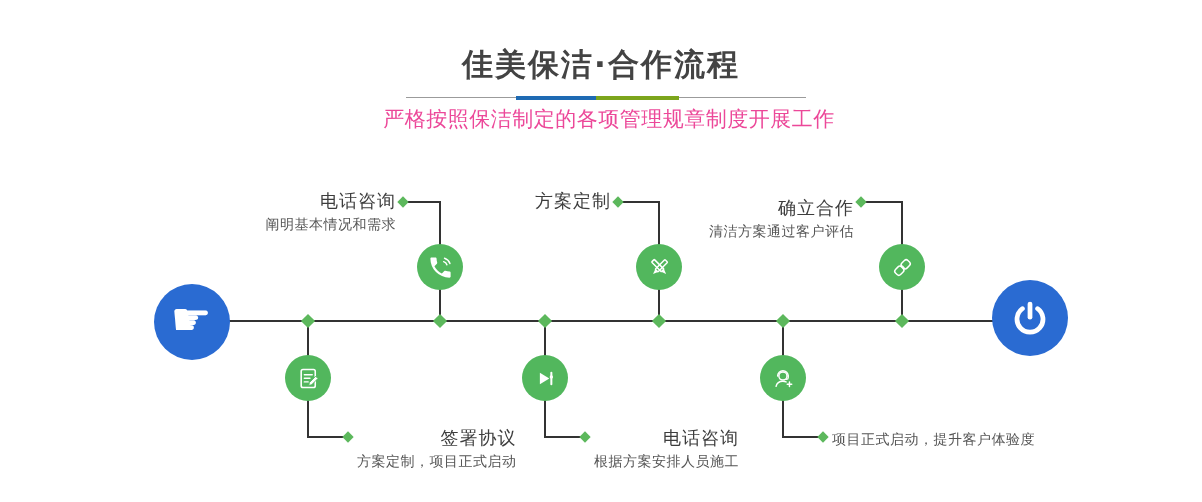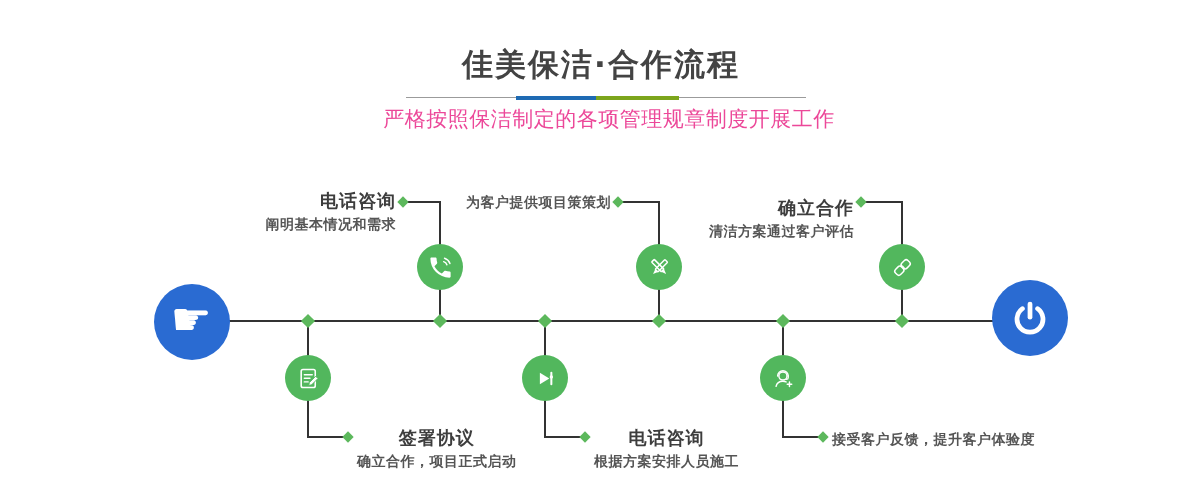"电话咨询" .lbl { font-weight: bold -> none }
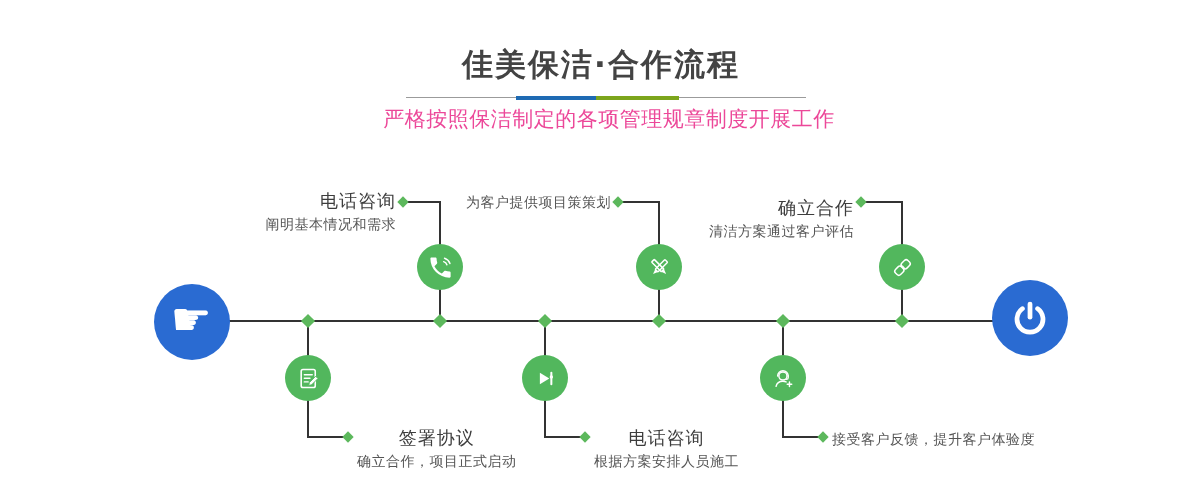"方案定制" div.t { html: none -> <div>方案定制</div> }
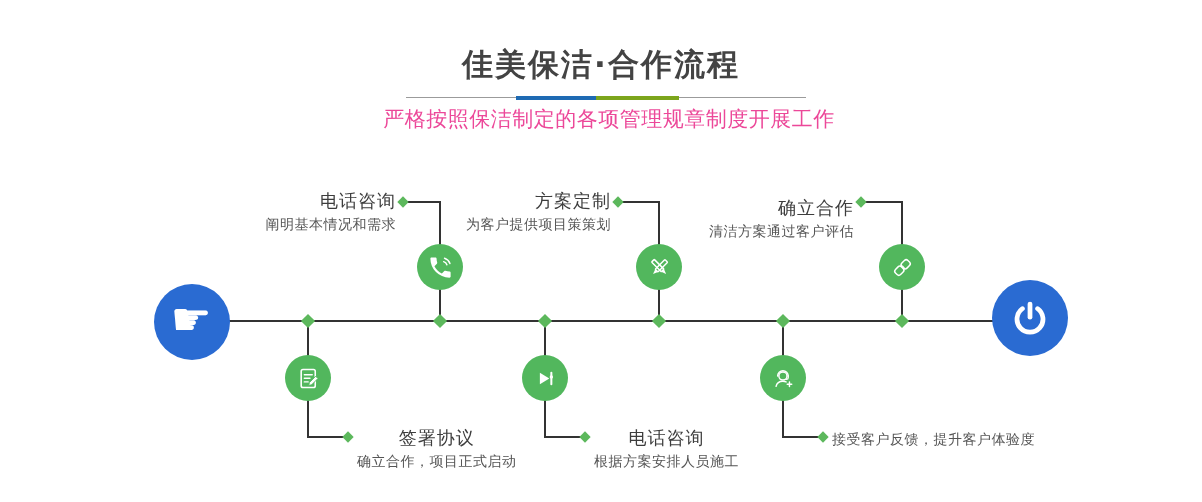"为客户提供项目策策划" div.d { html: <div>为客户提供项目策策划</div> -> none }
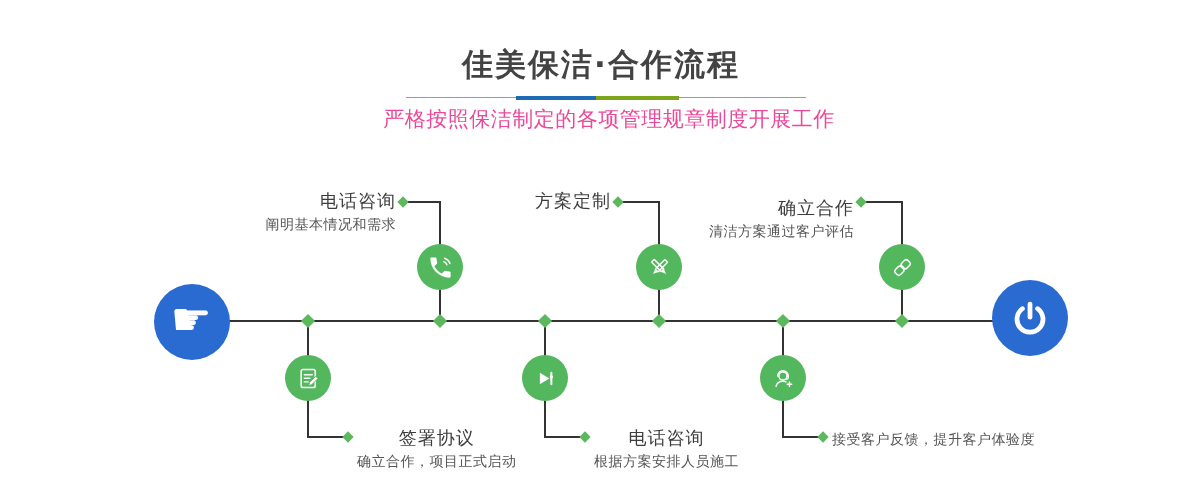"签署协议" .lbl.bot { text-align: center -> right }
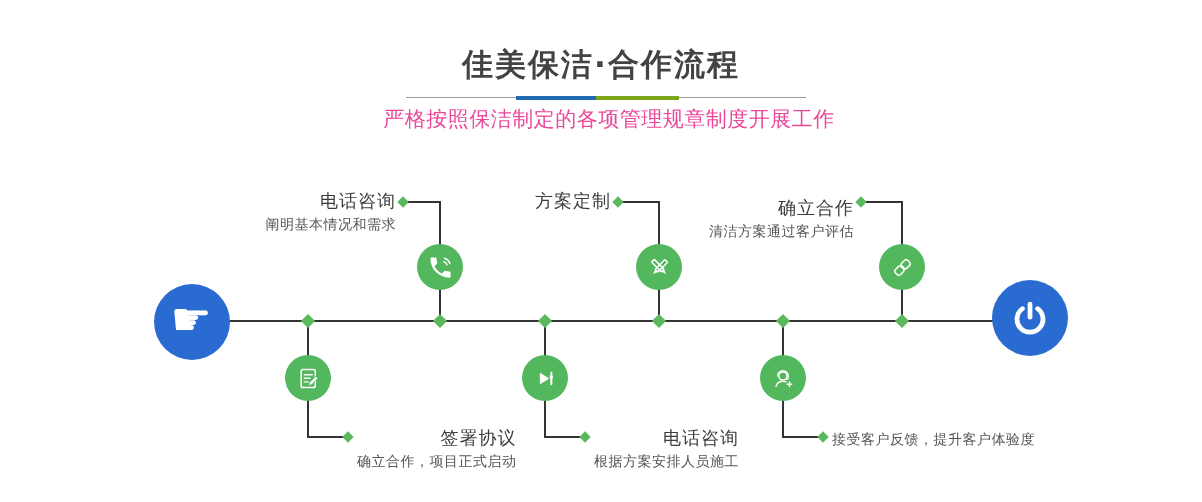"接受客户反馈，提升客户体验度" div.d { text: 接受客户反馈 -> 项目正式启动 }
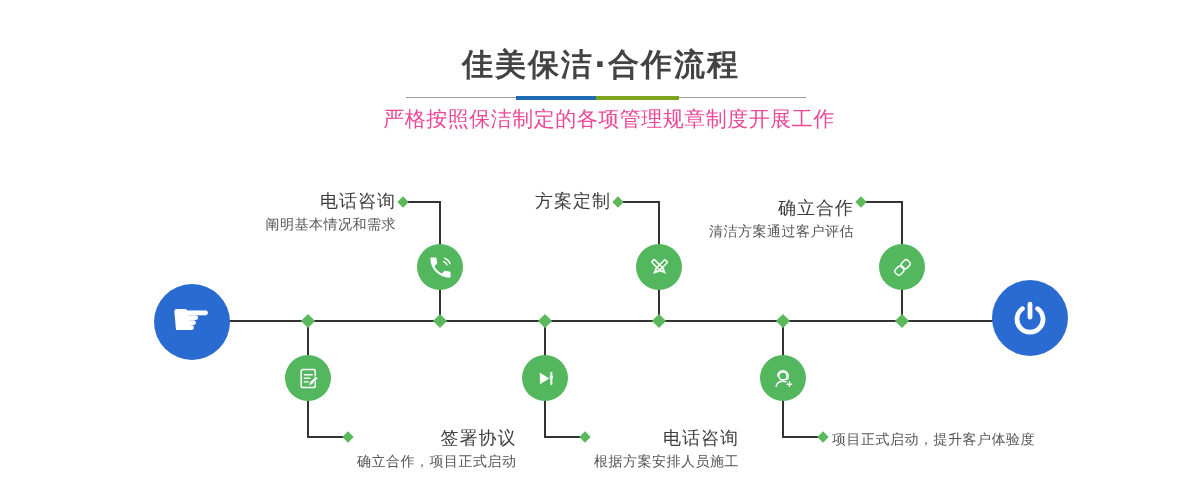"确立合作，项目正式启动" div.d { text: 确立合作 -> 方案定制 }
